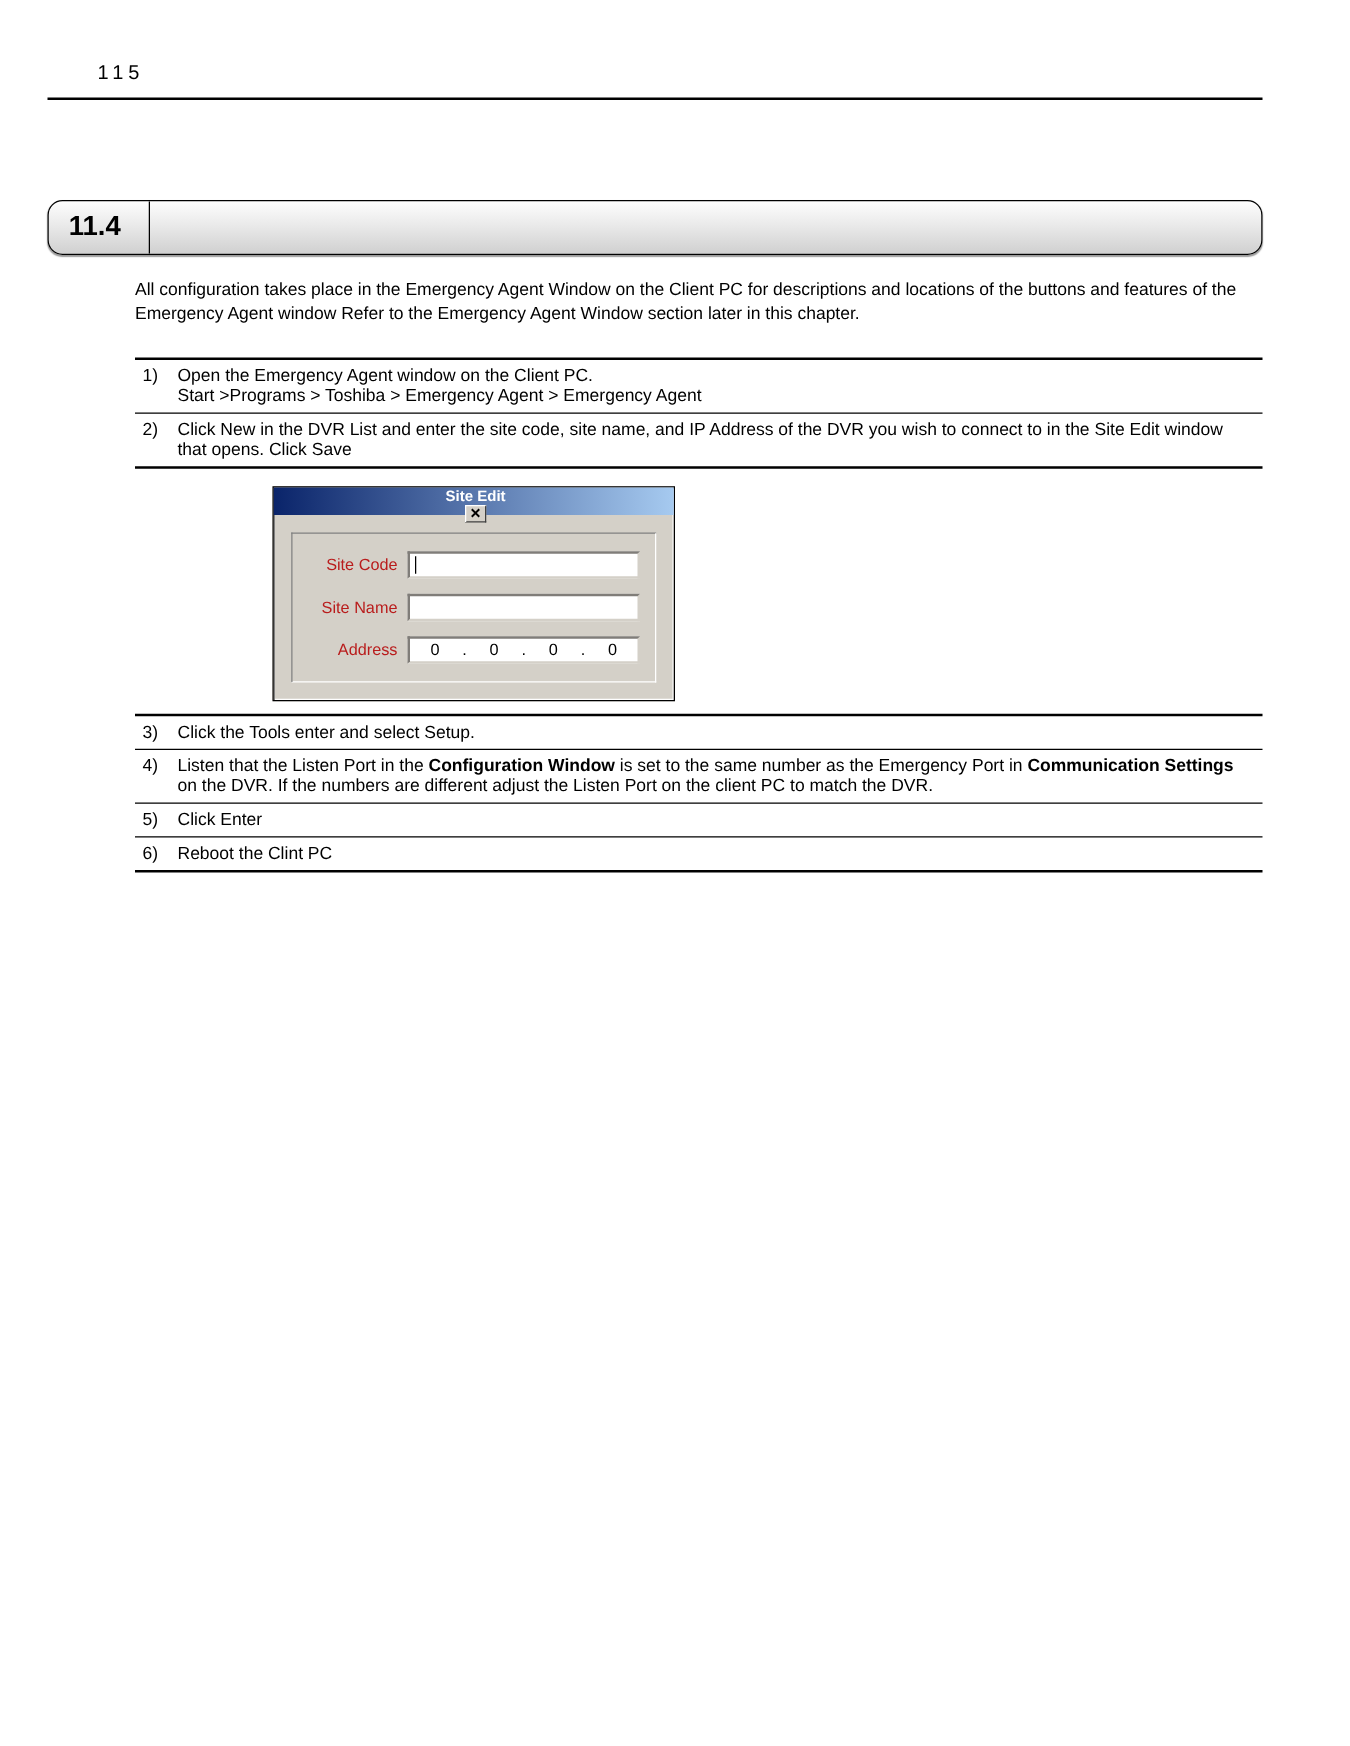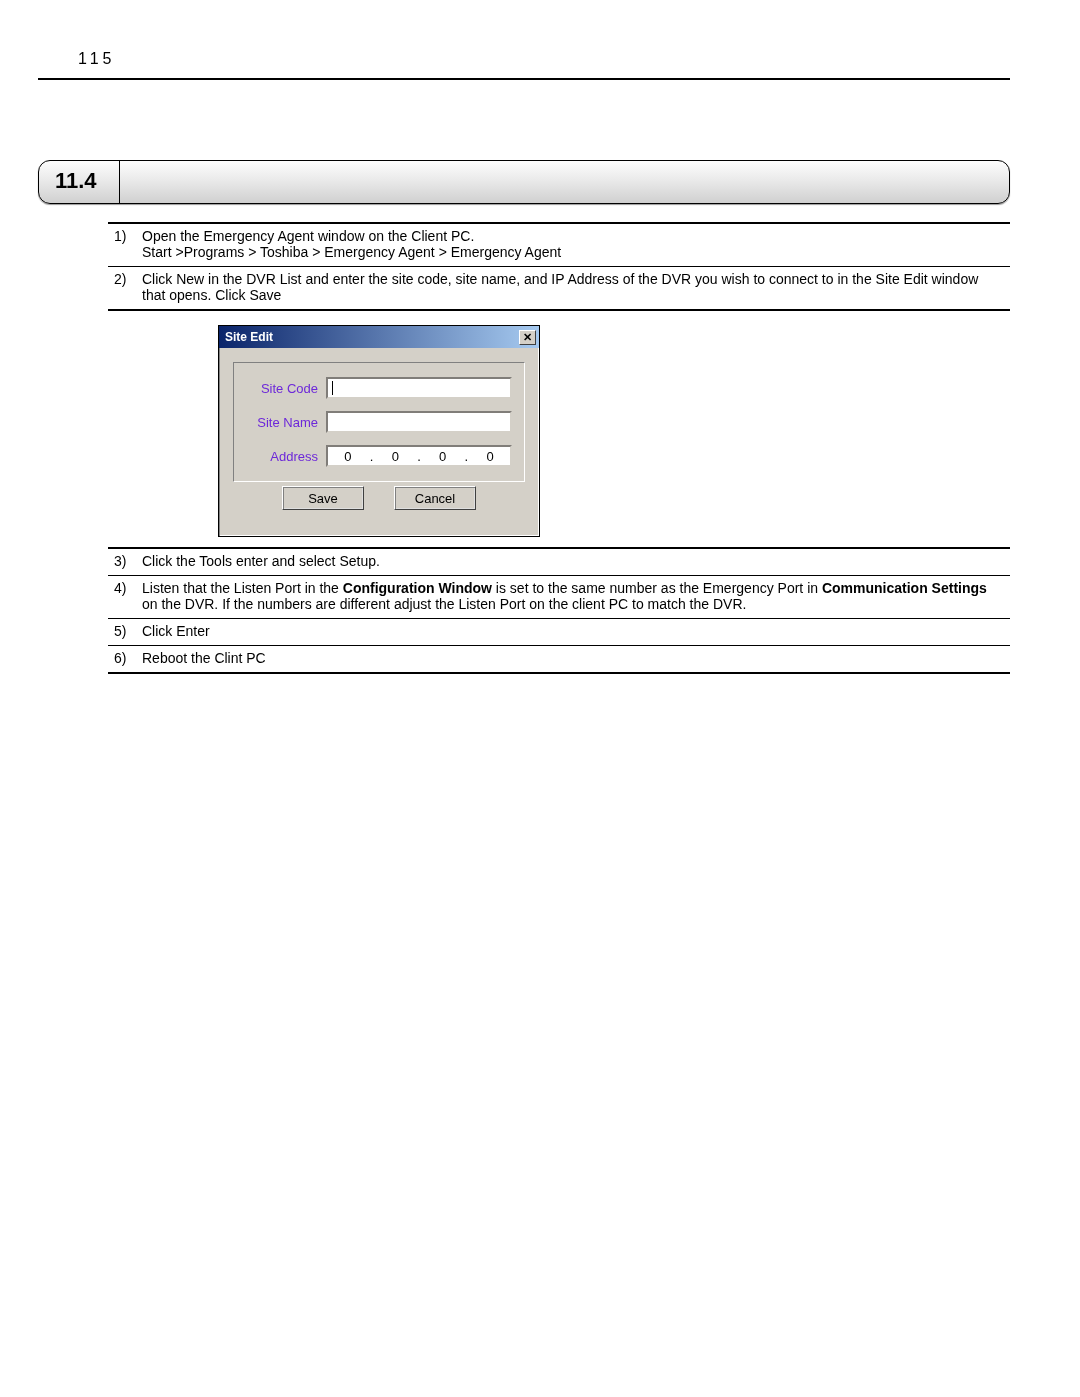"All configuration takes place in" div.body-text { html: none -> <div>All configuration takes place in the Emergency Agent Window on the Client PC for descriptions and locations of the buttons and features of the Emergency Agent window Refer to the Emergency Agent Window section later in this chapter.</div> }
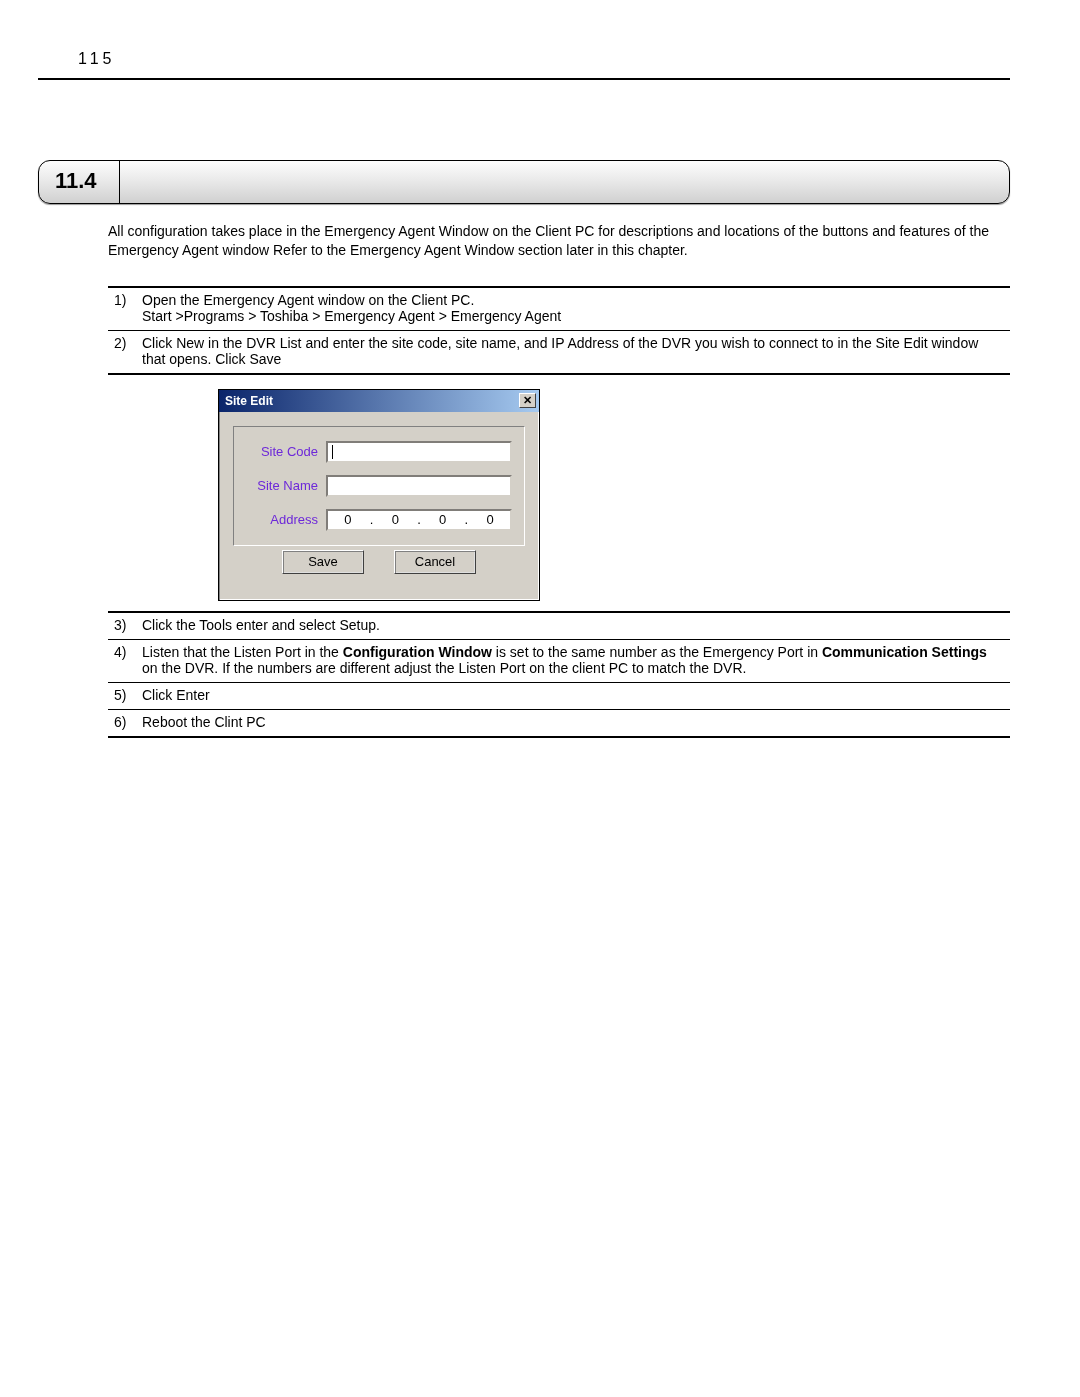"Site Edit" .dlg-titlebar { flex-direction: none -> column }
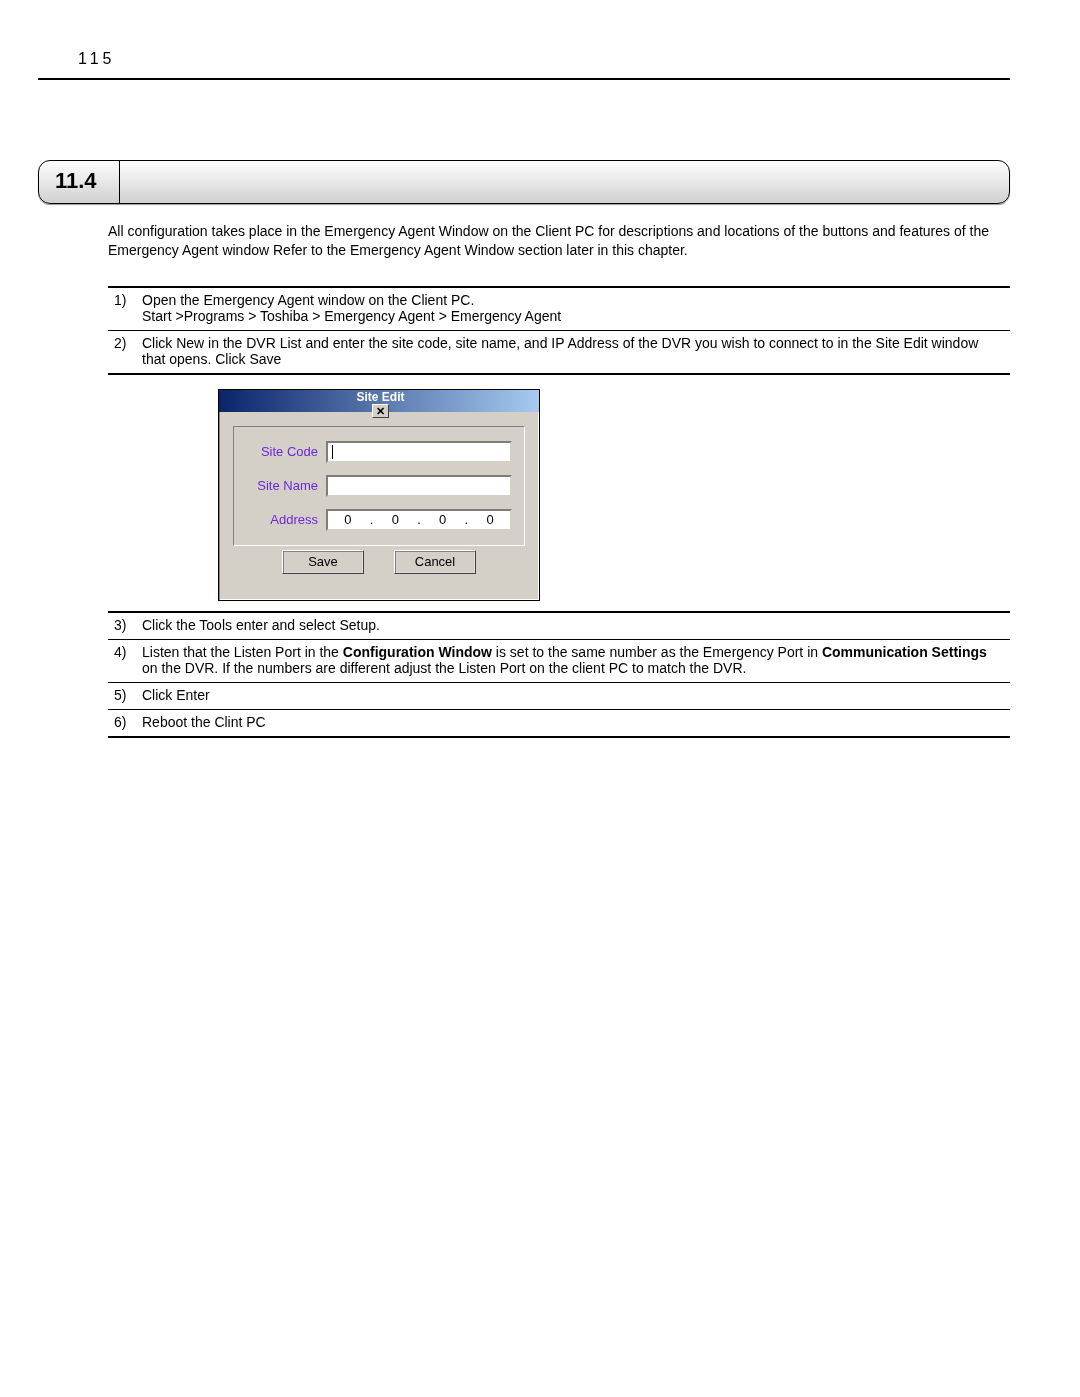"Site Code" .form-row label { color: #6d28d9 -> #b91c1c }
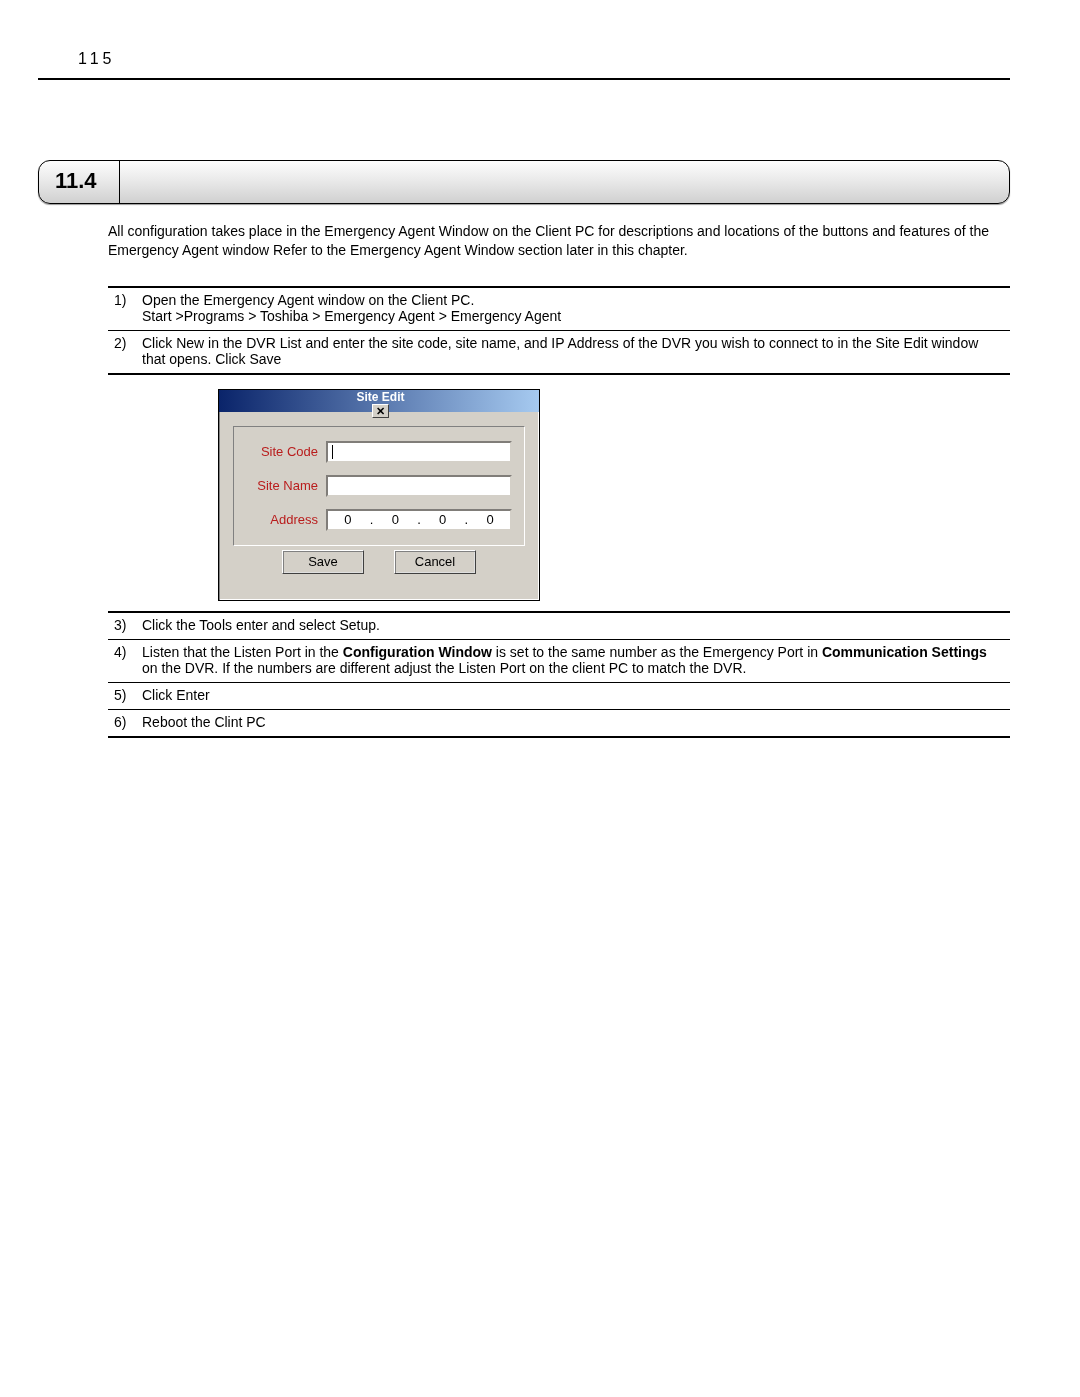"Save" div.dlg-buttons { html: <div> <button>Save</button> <button>Cancel</button> </div> -> none }
